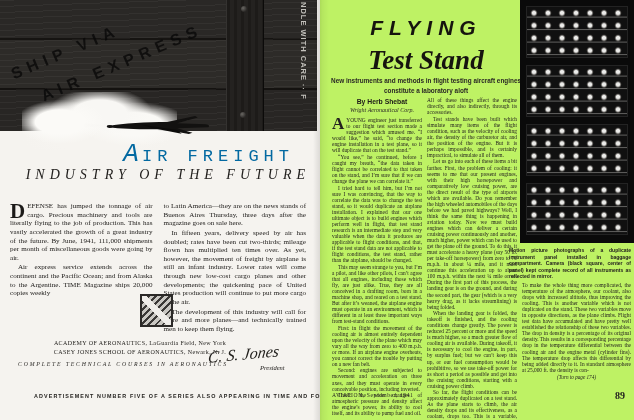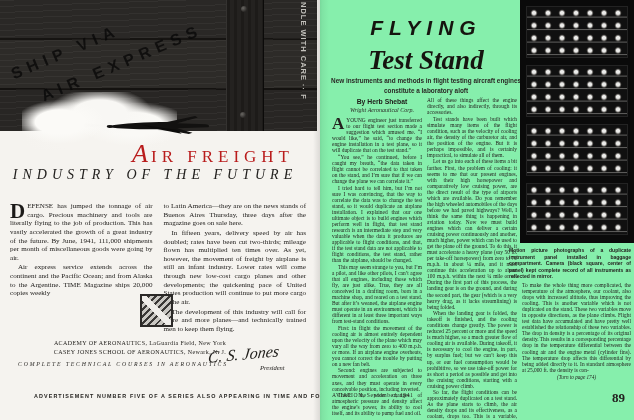"FLYING" .right-page { background: #86efac -> #bef264 }
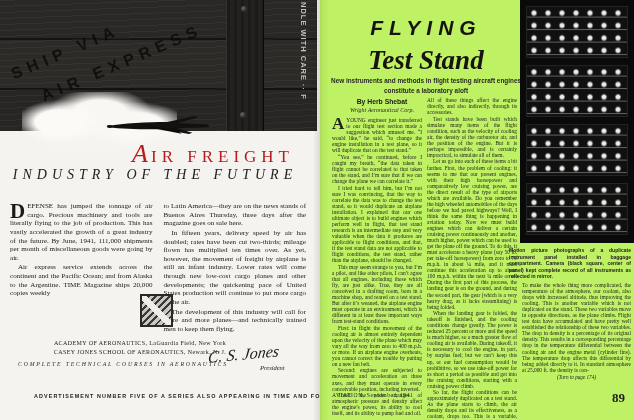"AIR FREIGHT" .ad-title1 { color: #b91c1c -> #0369a1; font-family: none -> Liberation Mono, monospace }
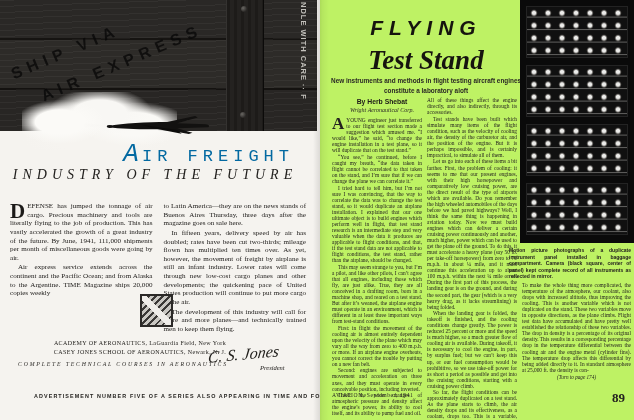"INDUSTRY OF THE FUTURE" .ad-title2 { text-align: center -> right }
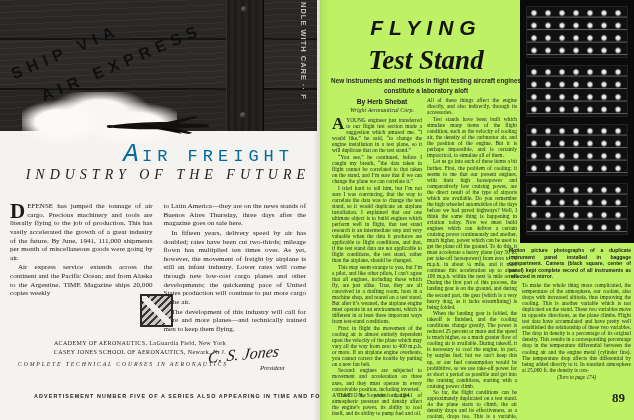"89" .page-number { font-size: 13px -> 10px }
